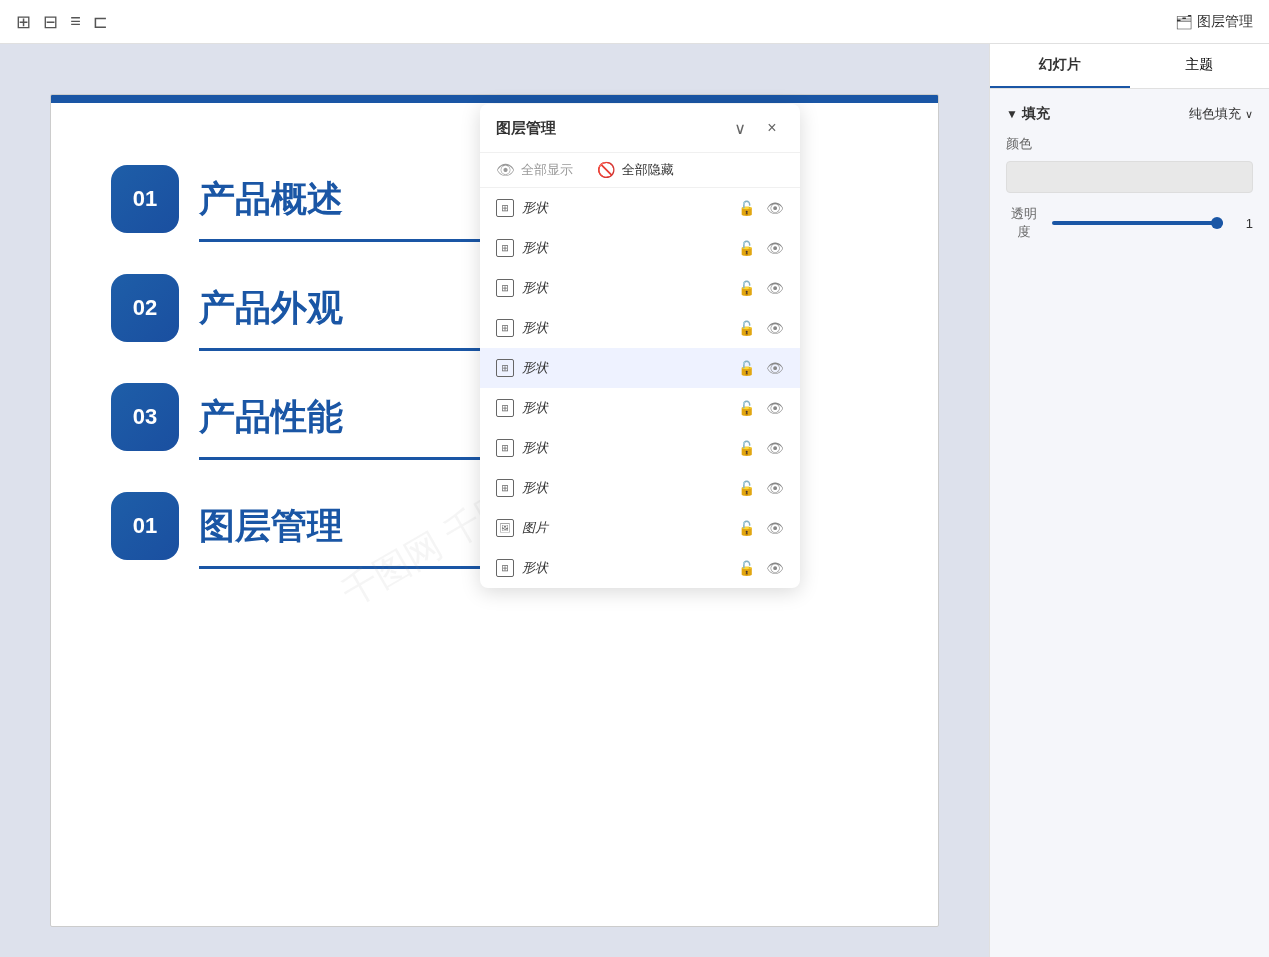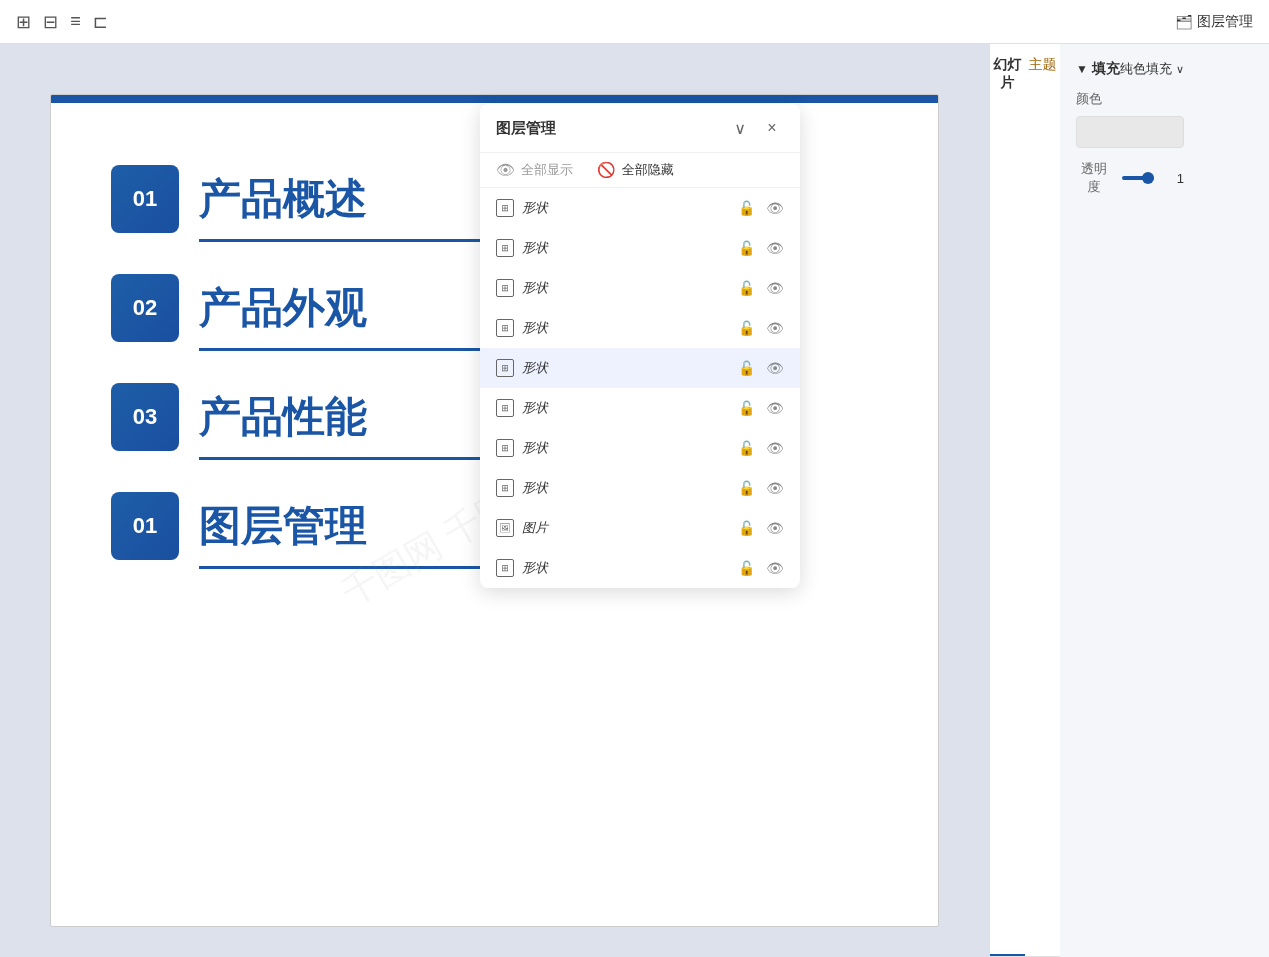"幻灯片" .right-panel { flex-direction: row -> column }
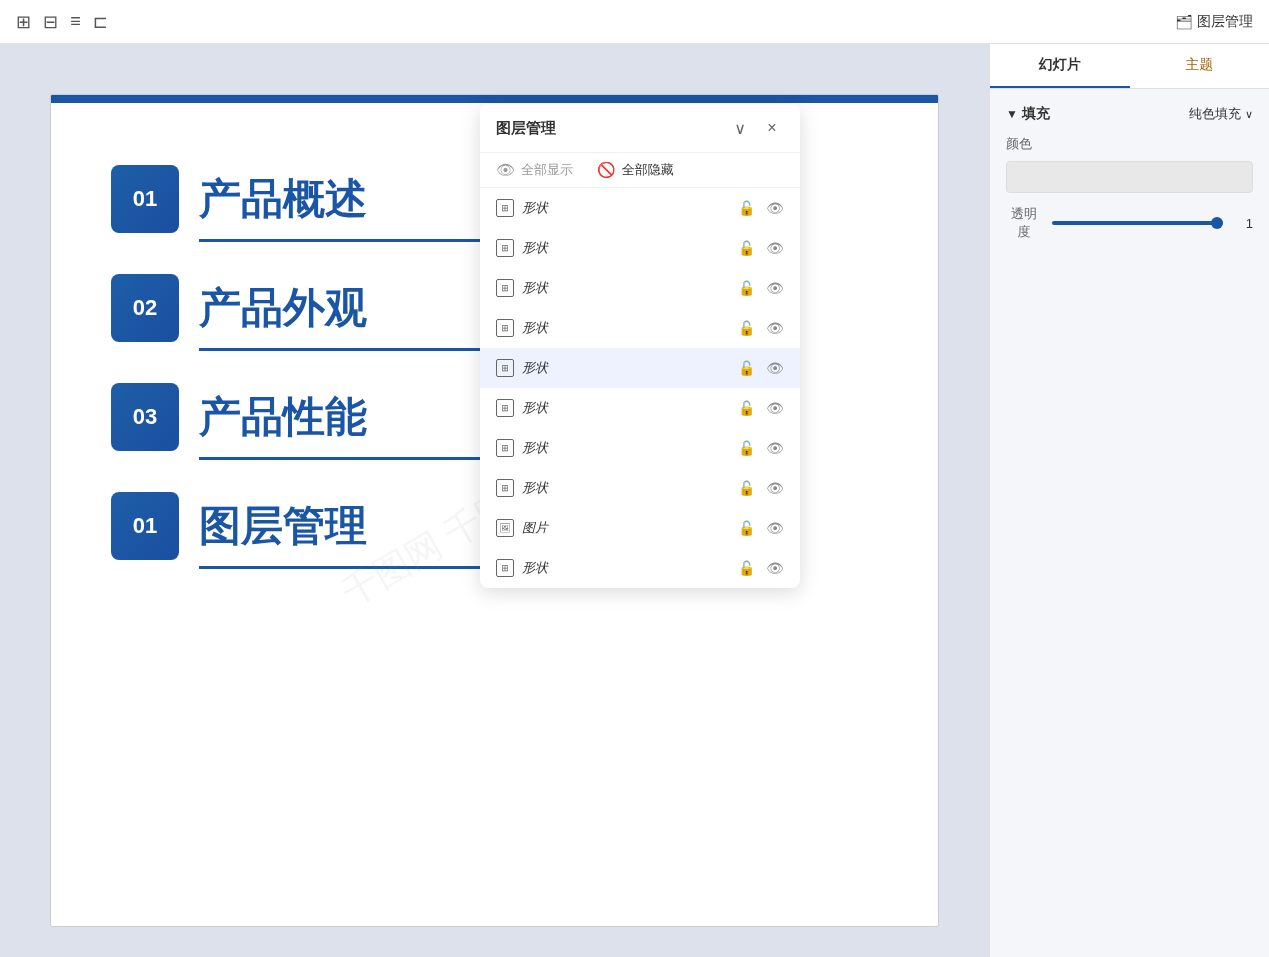"主题" .right-tab { color: #a16207 -> #000000 }
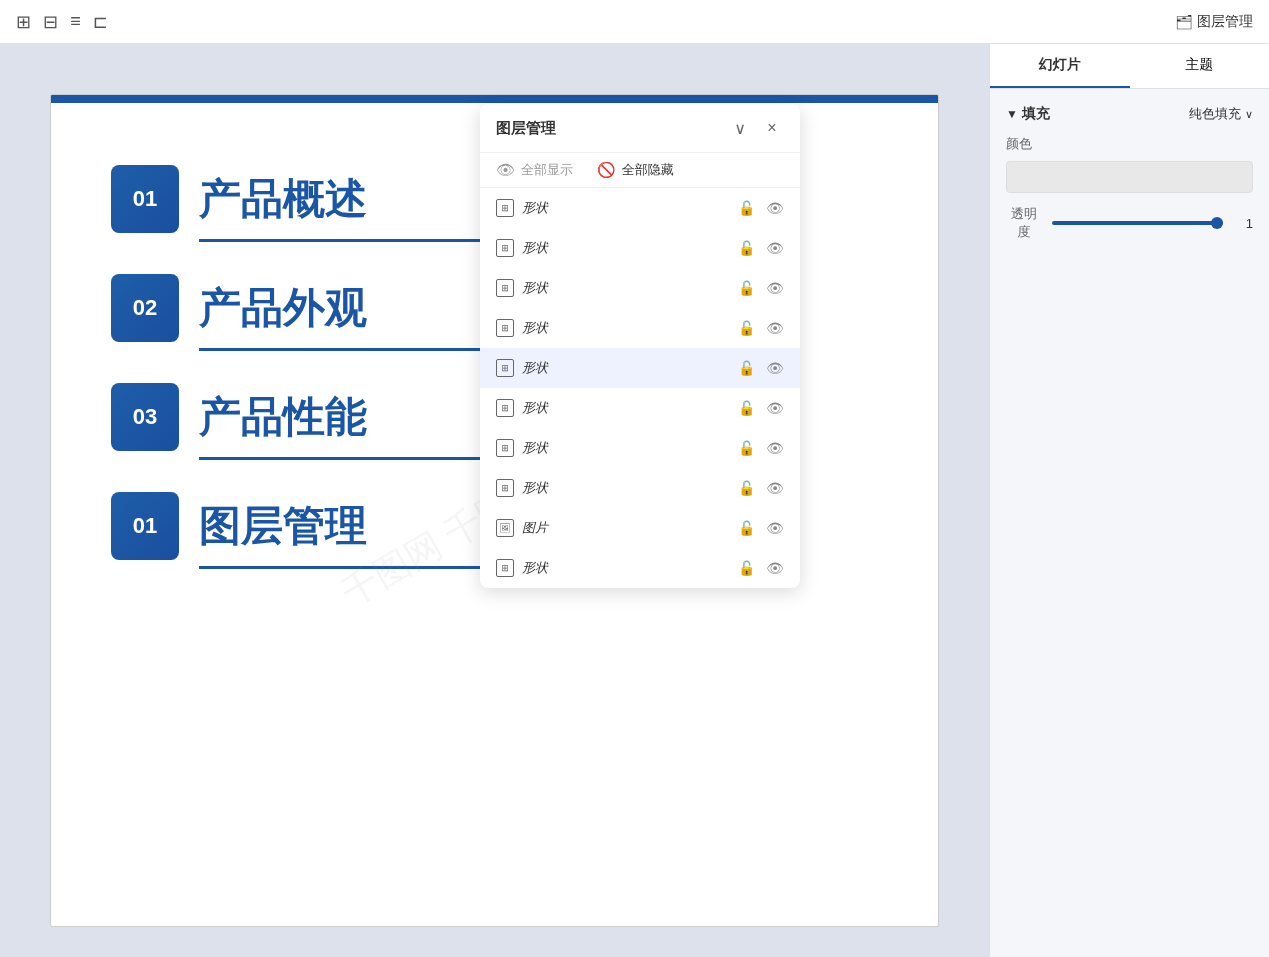"01" .menu-number-box { border-radius: 8px -> 16px }
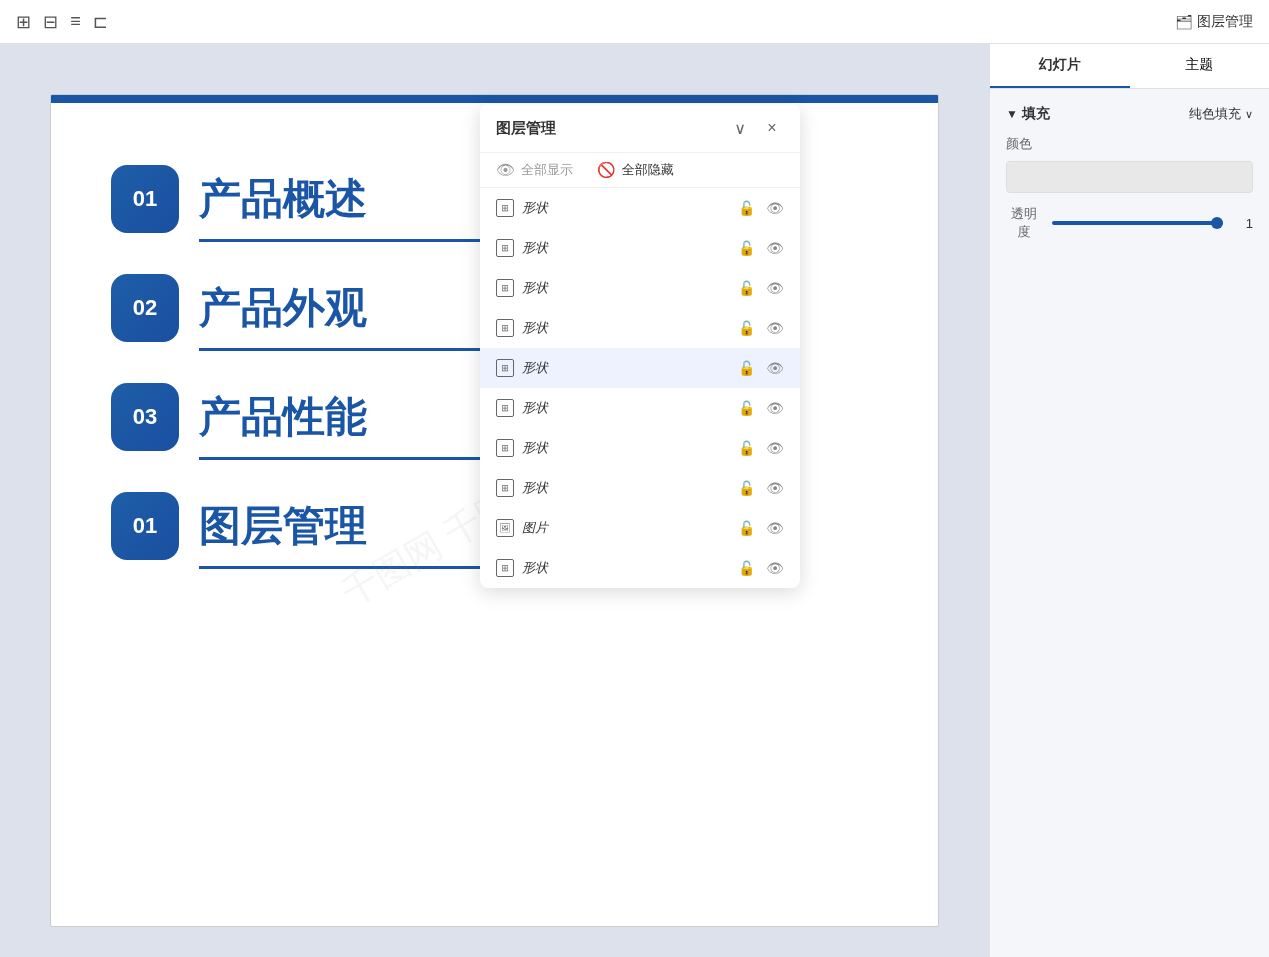"产品概述" .menu-title { font-size: 42px -> 36px }
